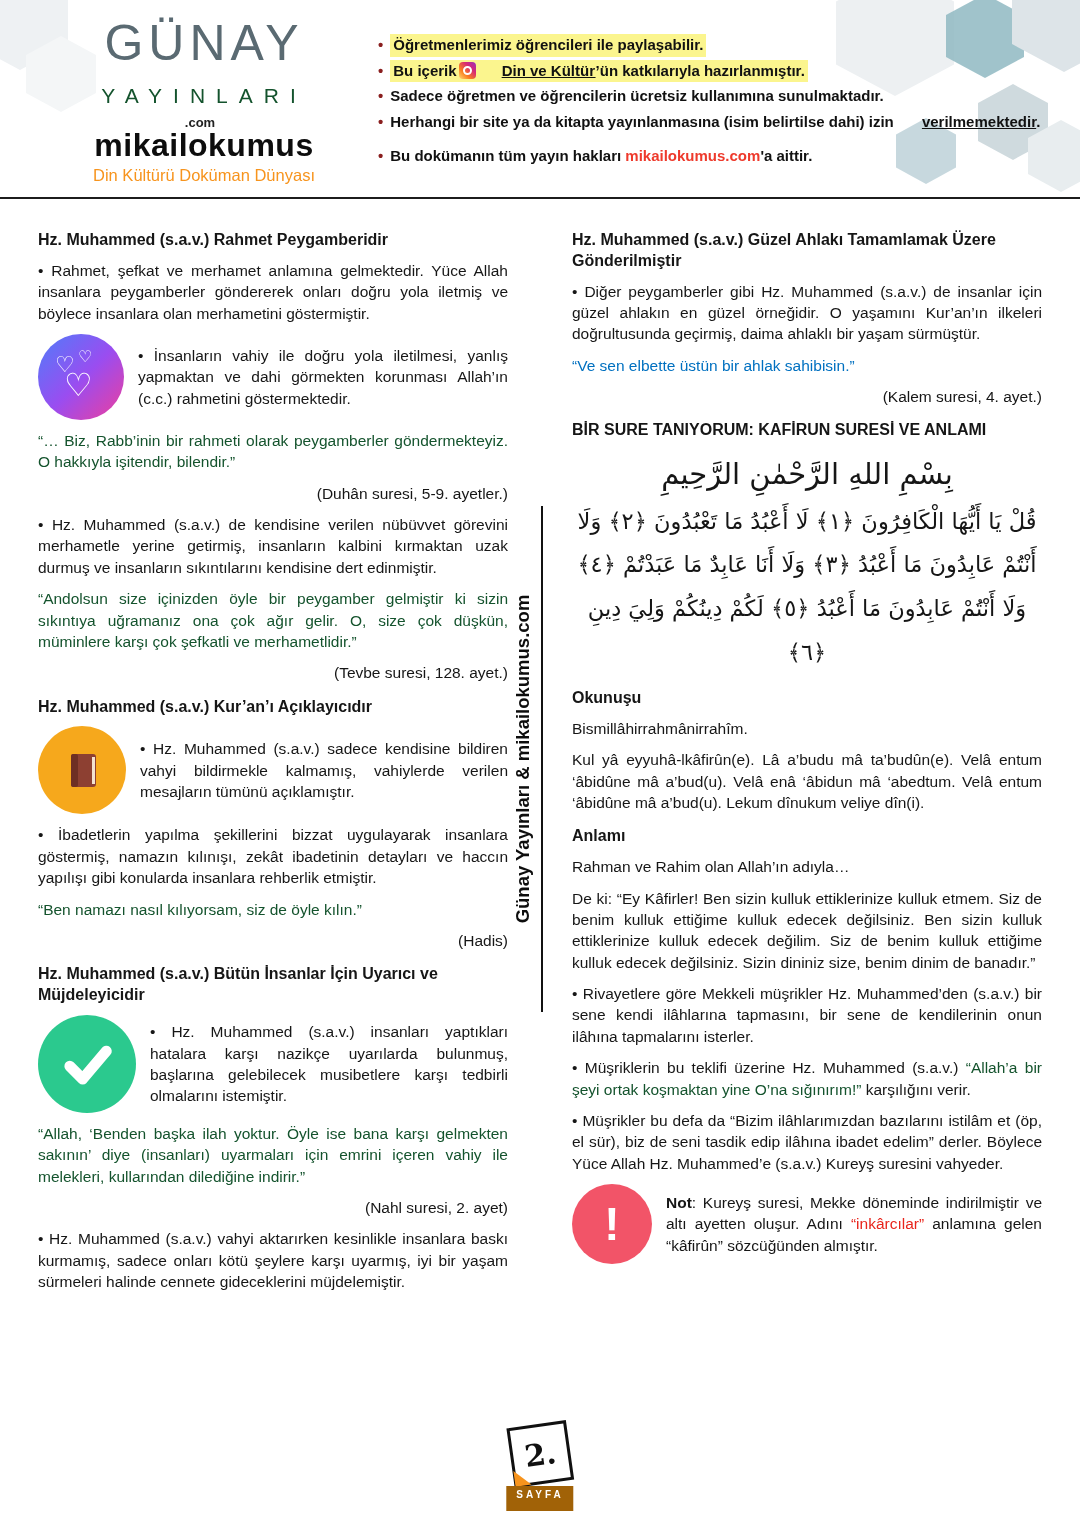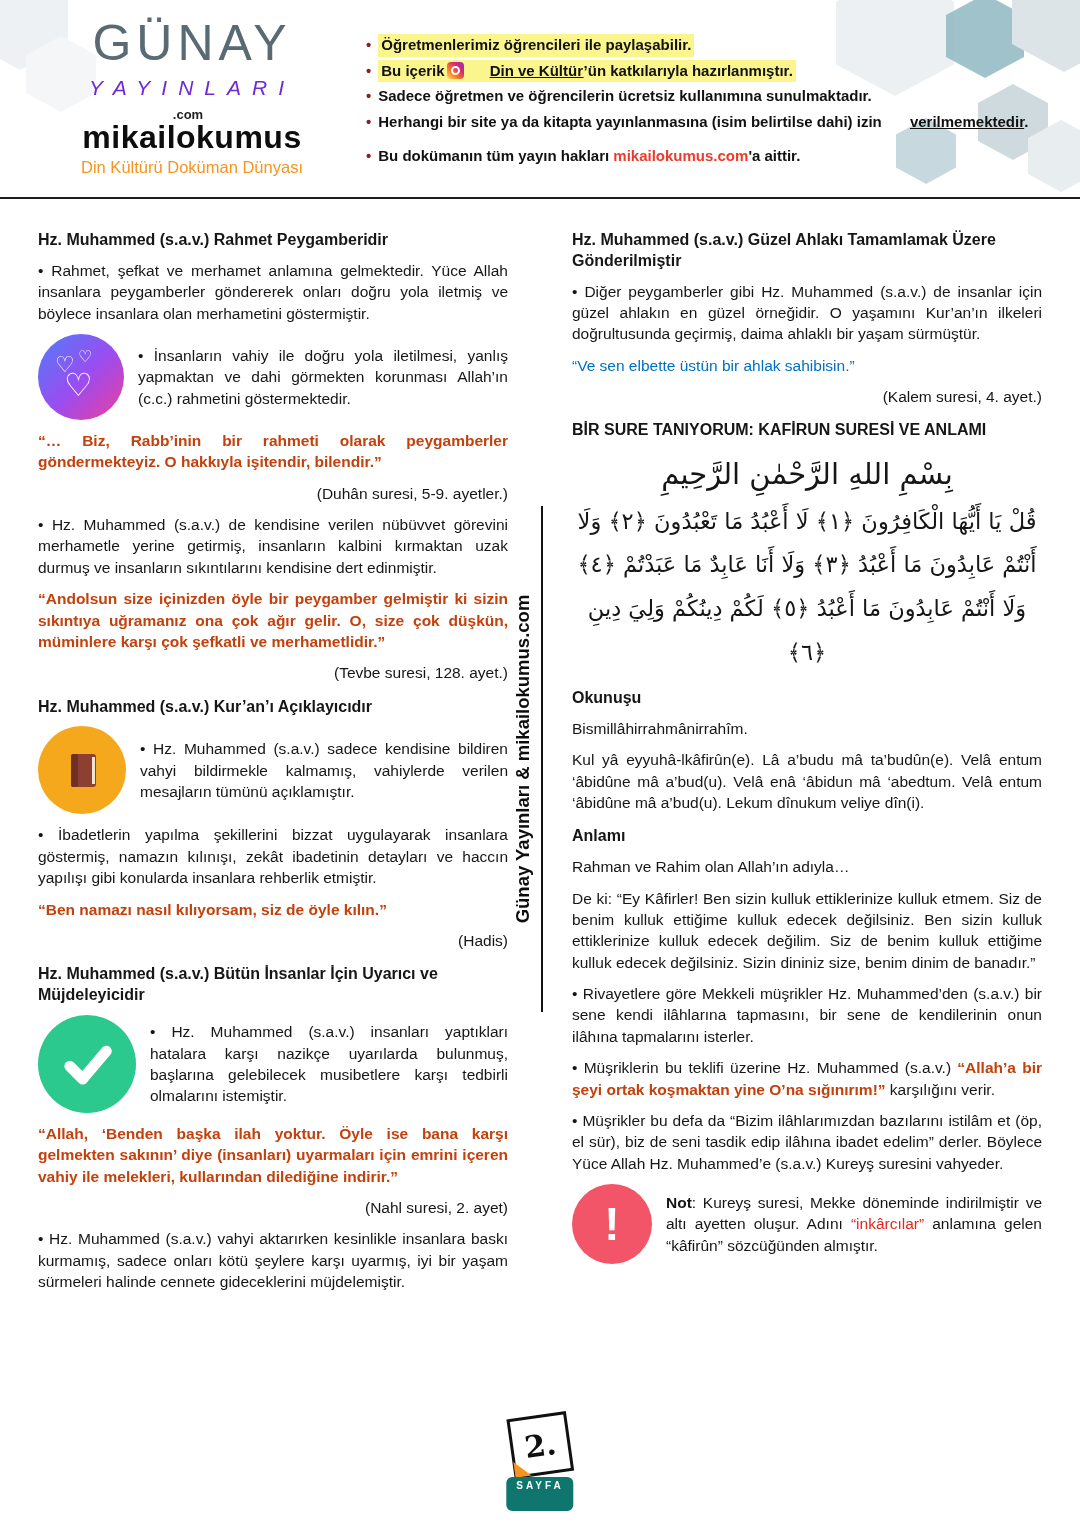"GÜNAY" .header { left: 0 -> 12px }
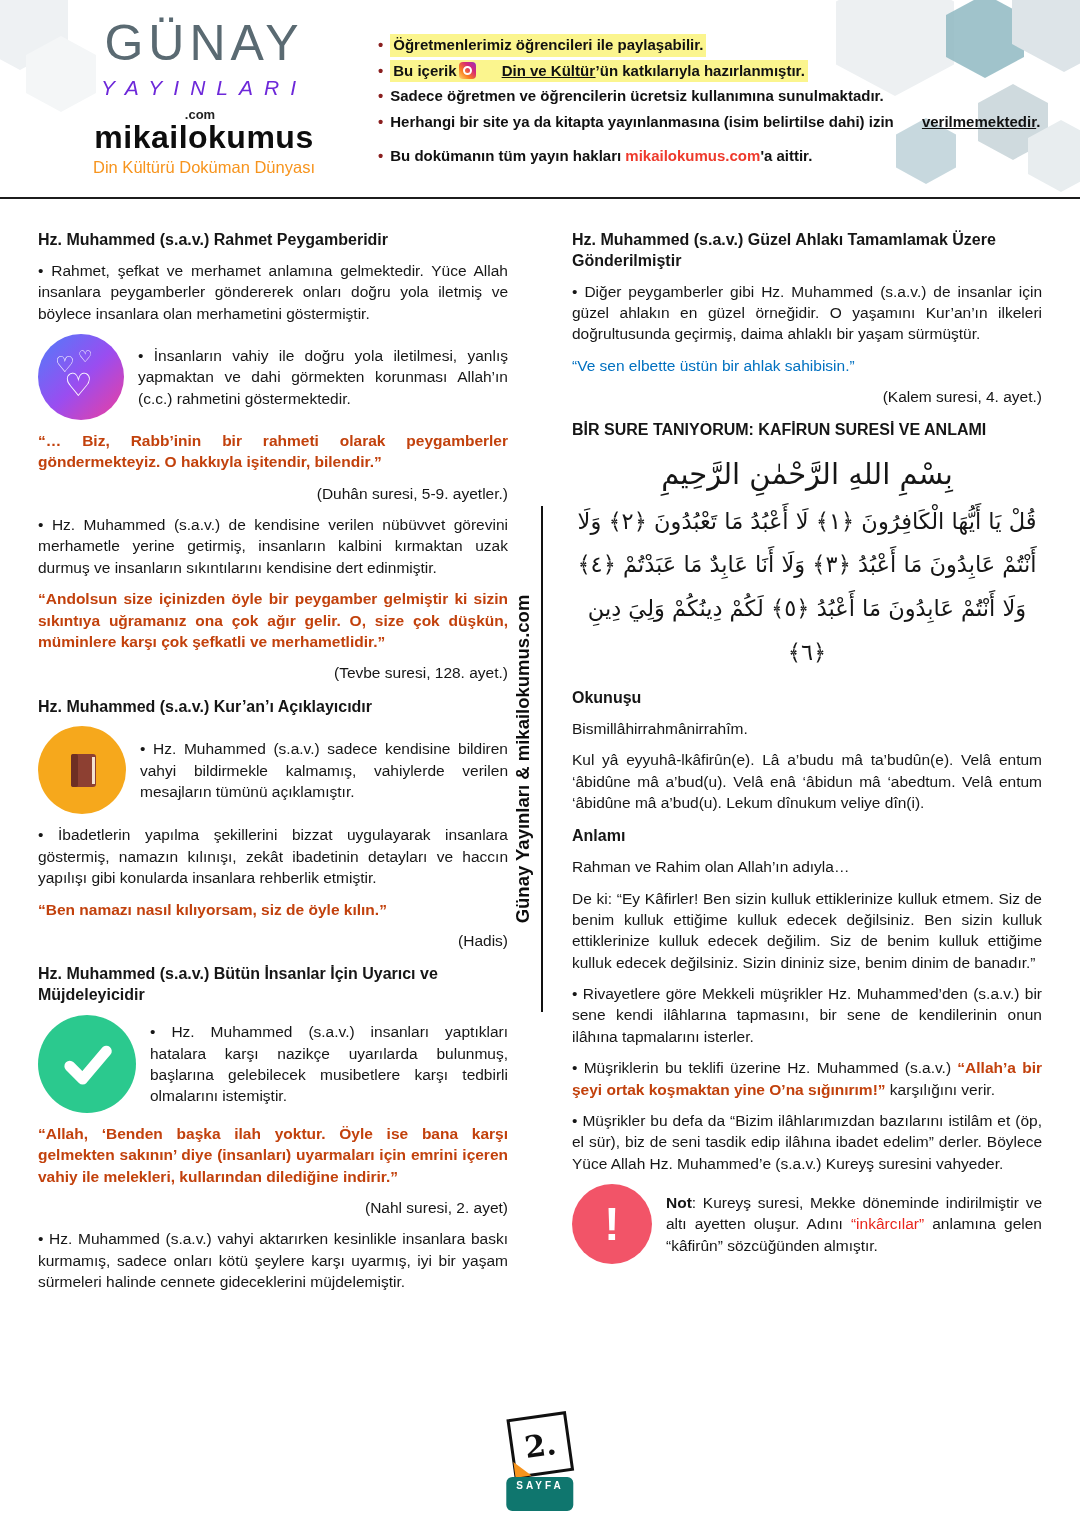"YAYINLARI" .logo-yayinlari { color: #6d28d9 -> #14532d; font-style: italic -> none; margin-top: 8px -> 16px }
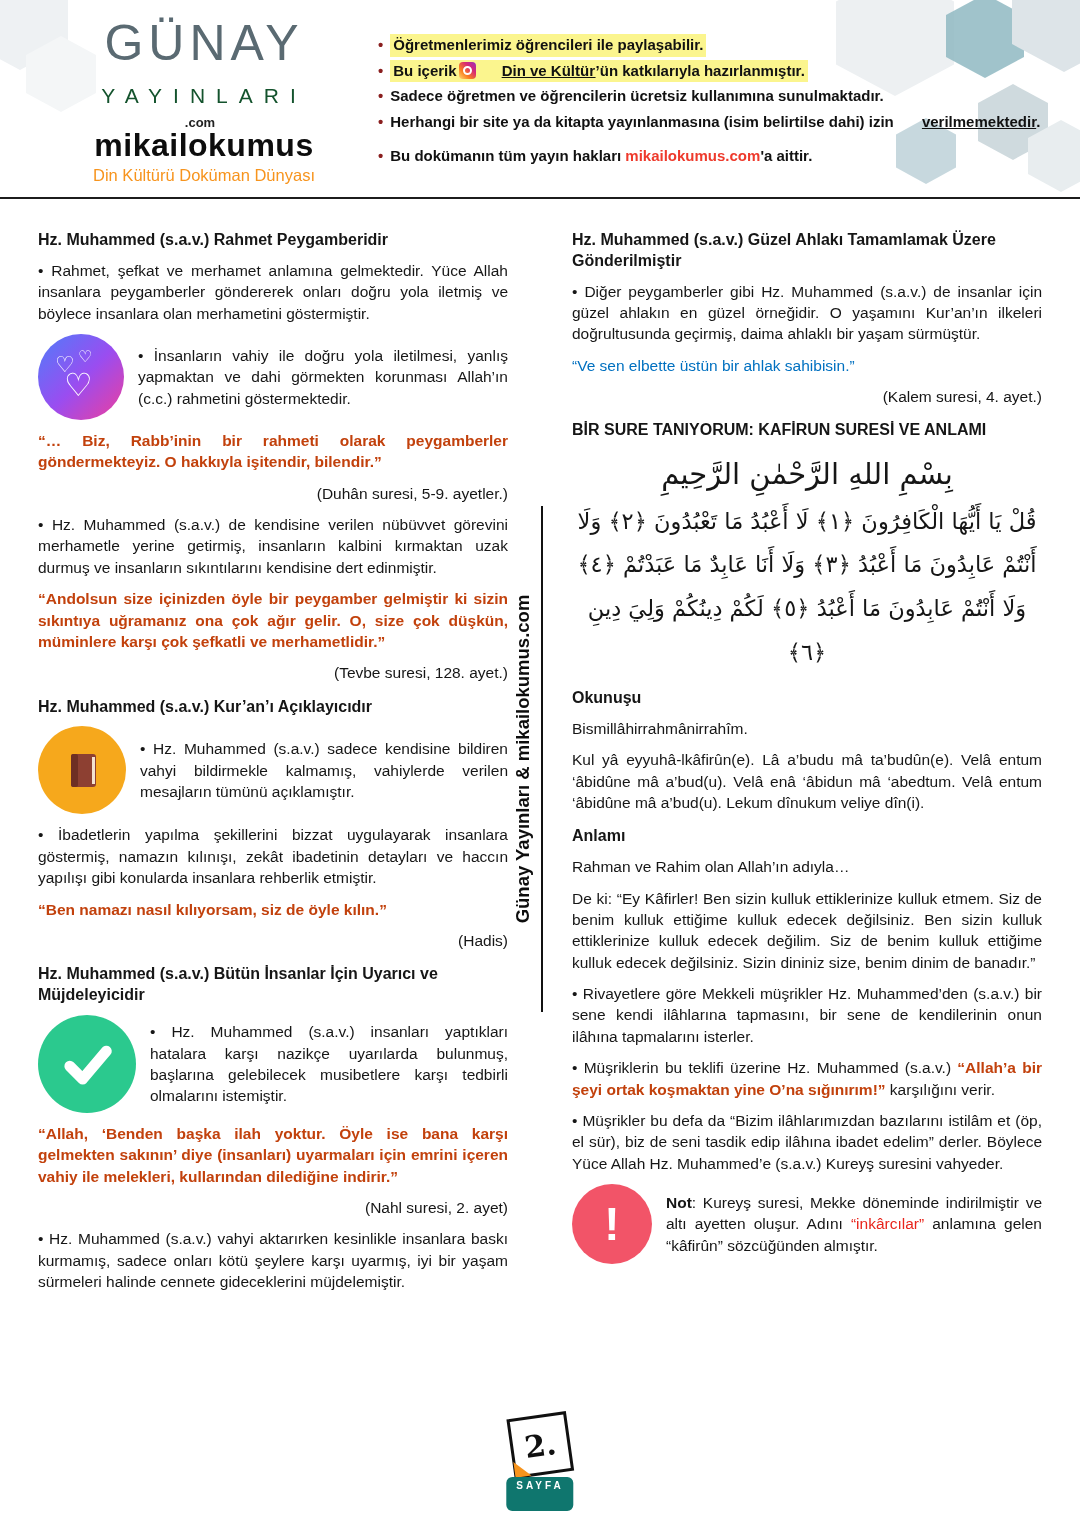"“… Biz, Rabb’inin bir rahmeti" .quote { color: #c2410c -> #14532d; font-weight: bold -> none }
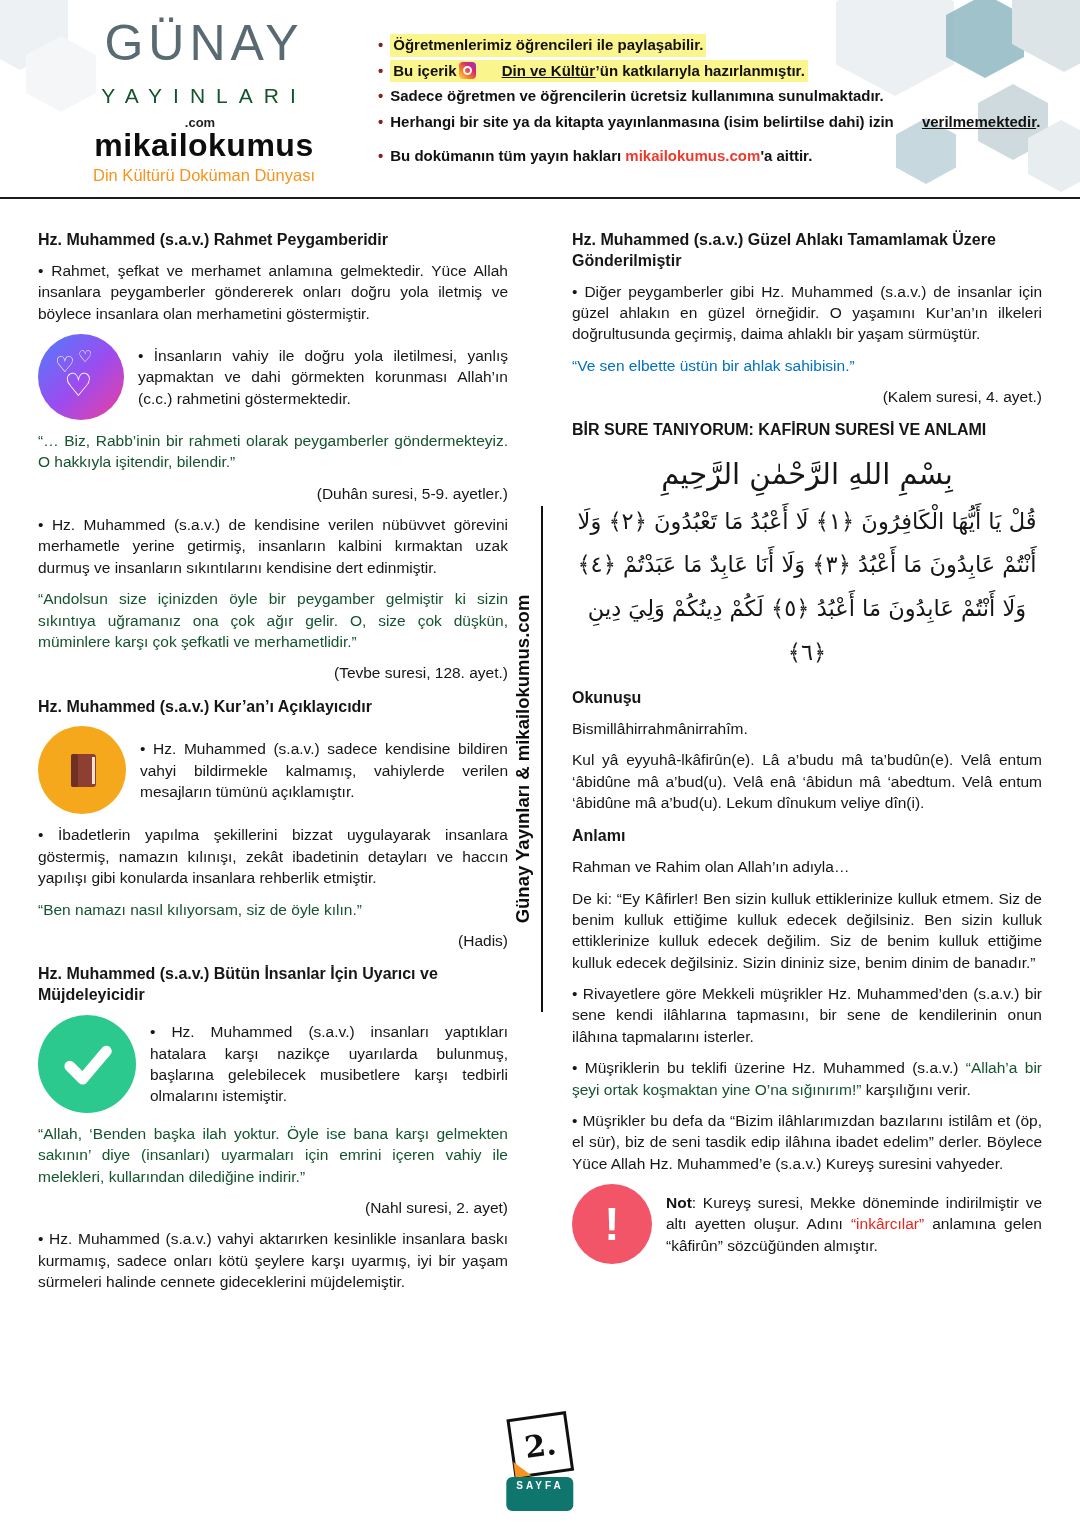"SAYFA" .badge-label { background: #0f766e -> #a16207; border-radius: 6px -> none; padding: 3px 10px 20px -> 3px 10px 11px }
